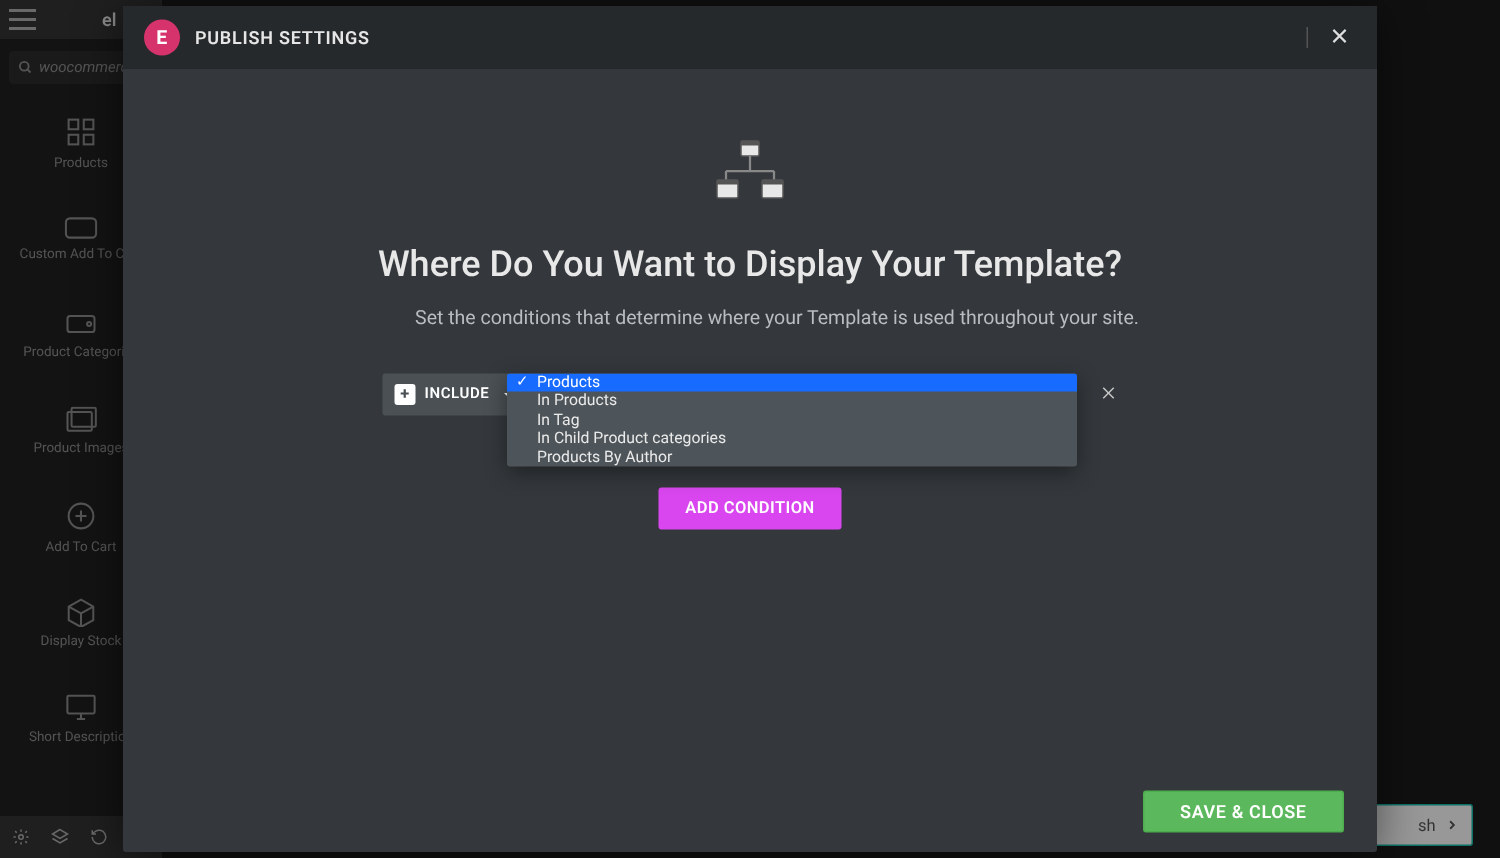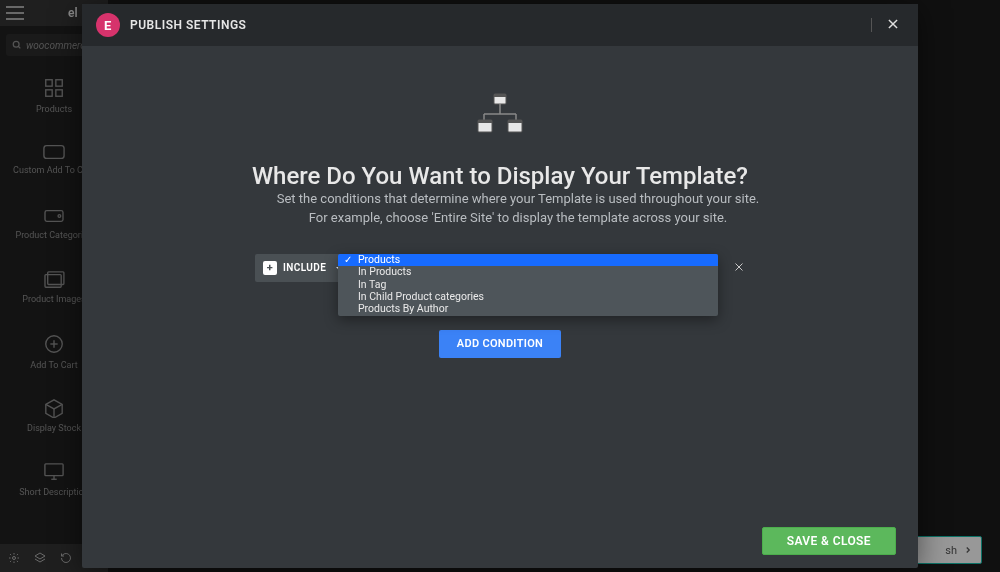"Where Do You Want to" .heading { margin-bottom: none -> 14px }
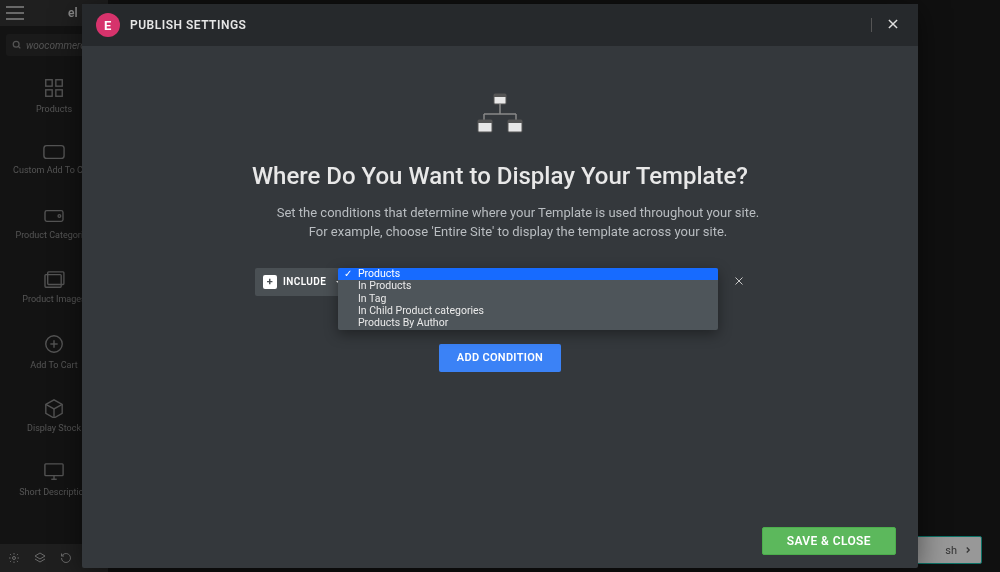"For example, choose 'Entire Site'" span { html: <span>For example, choose 'Entire Site' to display the template across your site.</span> -> none }
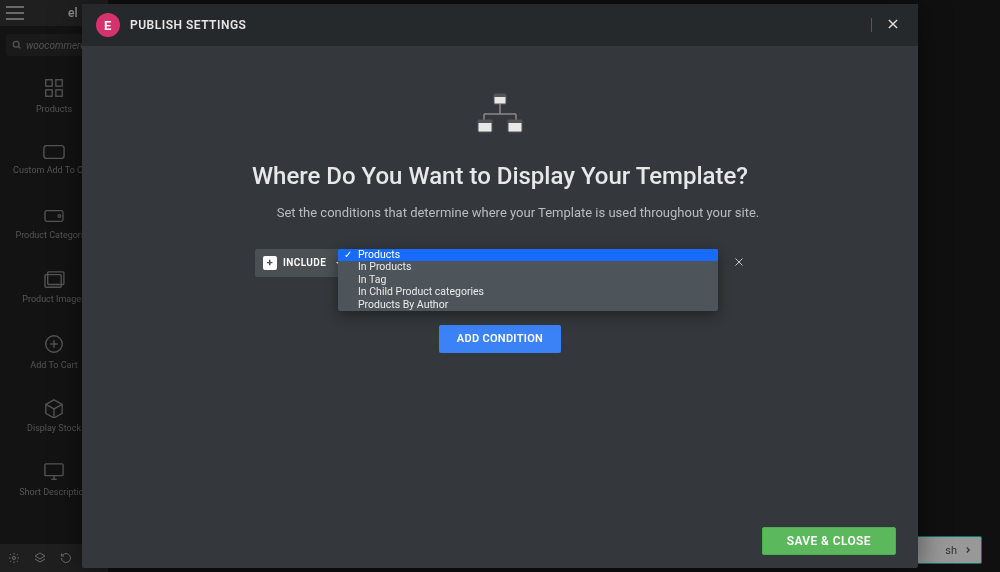"ADD CONDITION" .add-cond-btn { background: #3b82f6 -> #d946ef }
